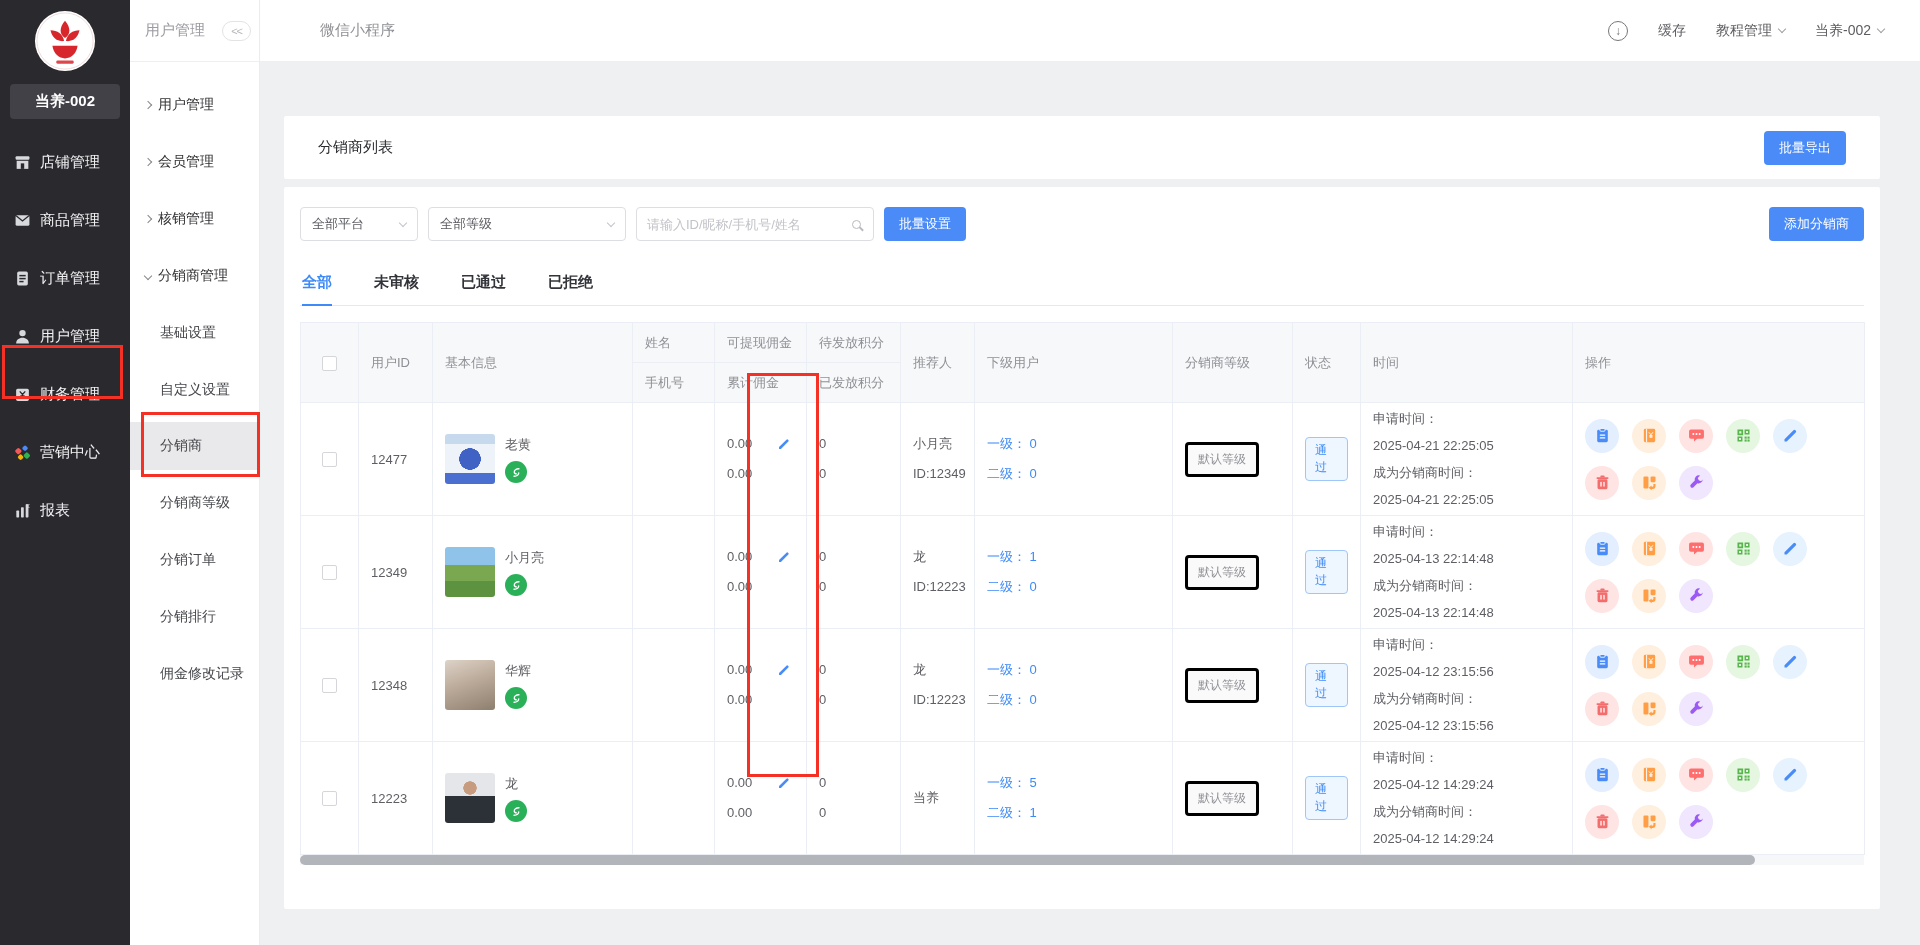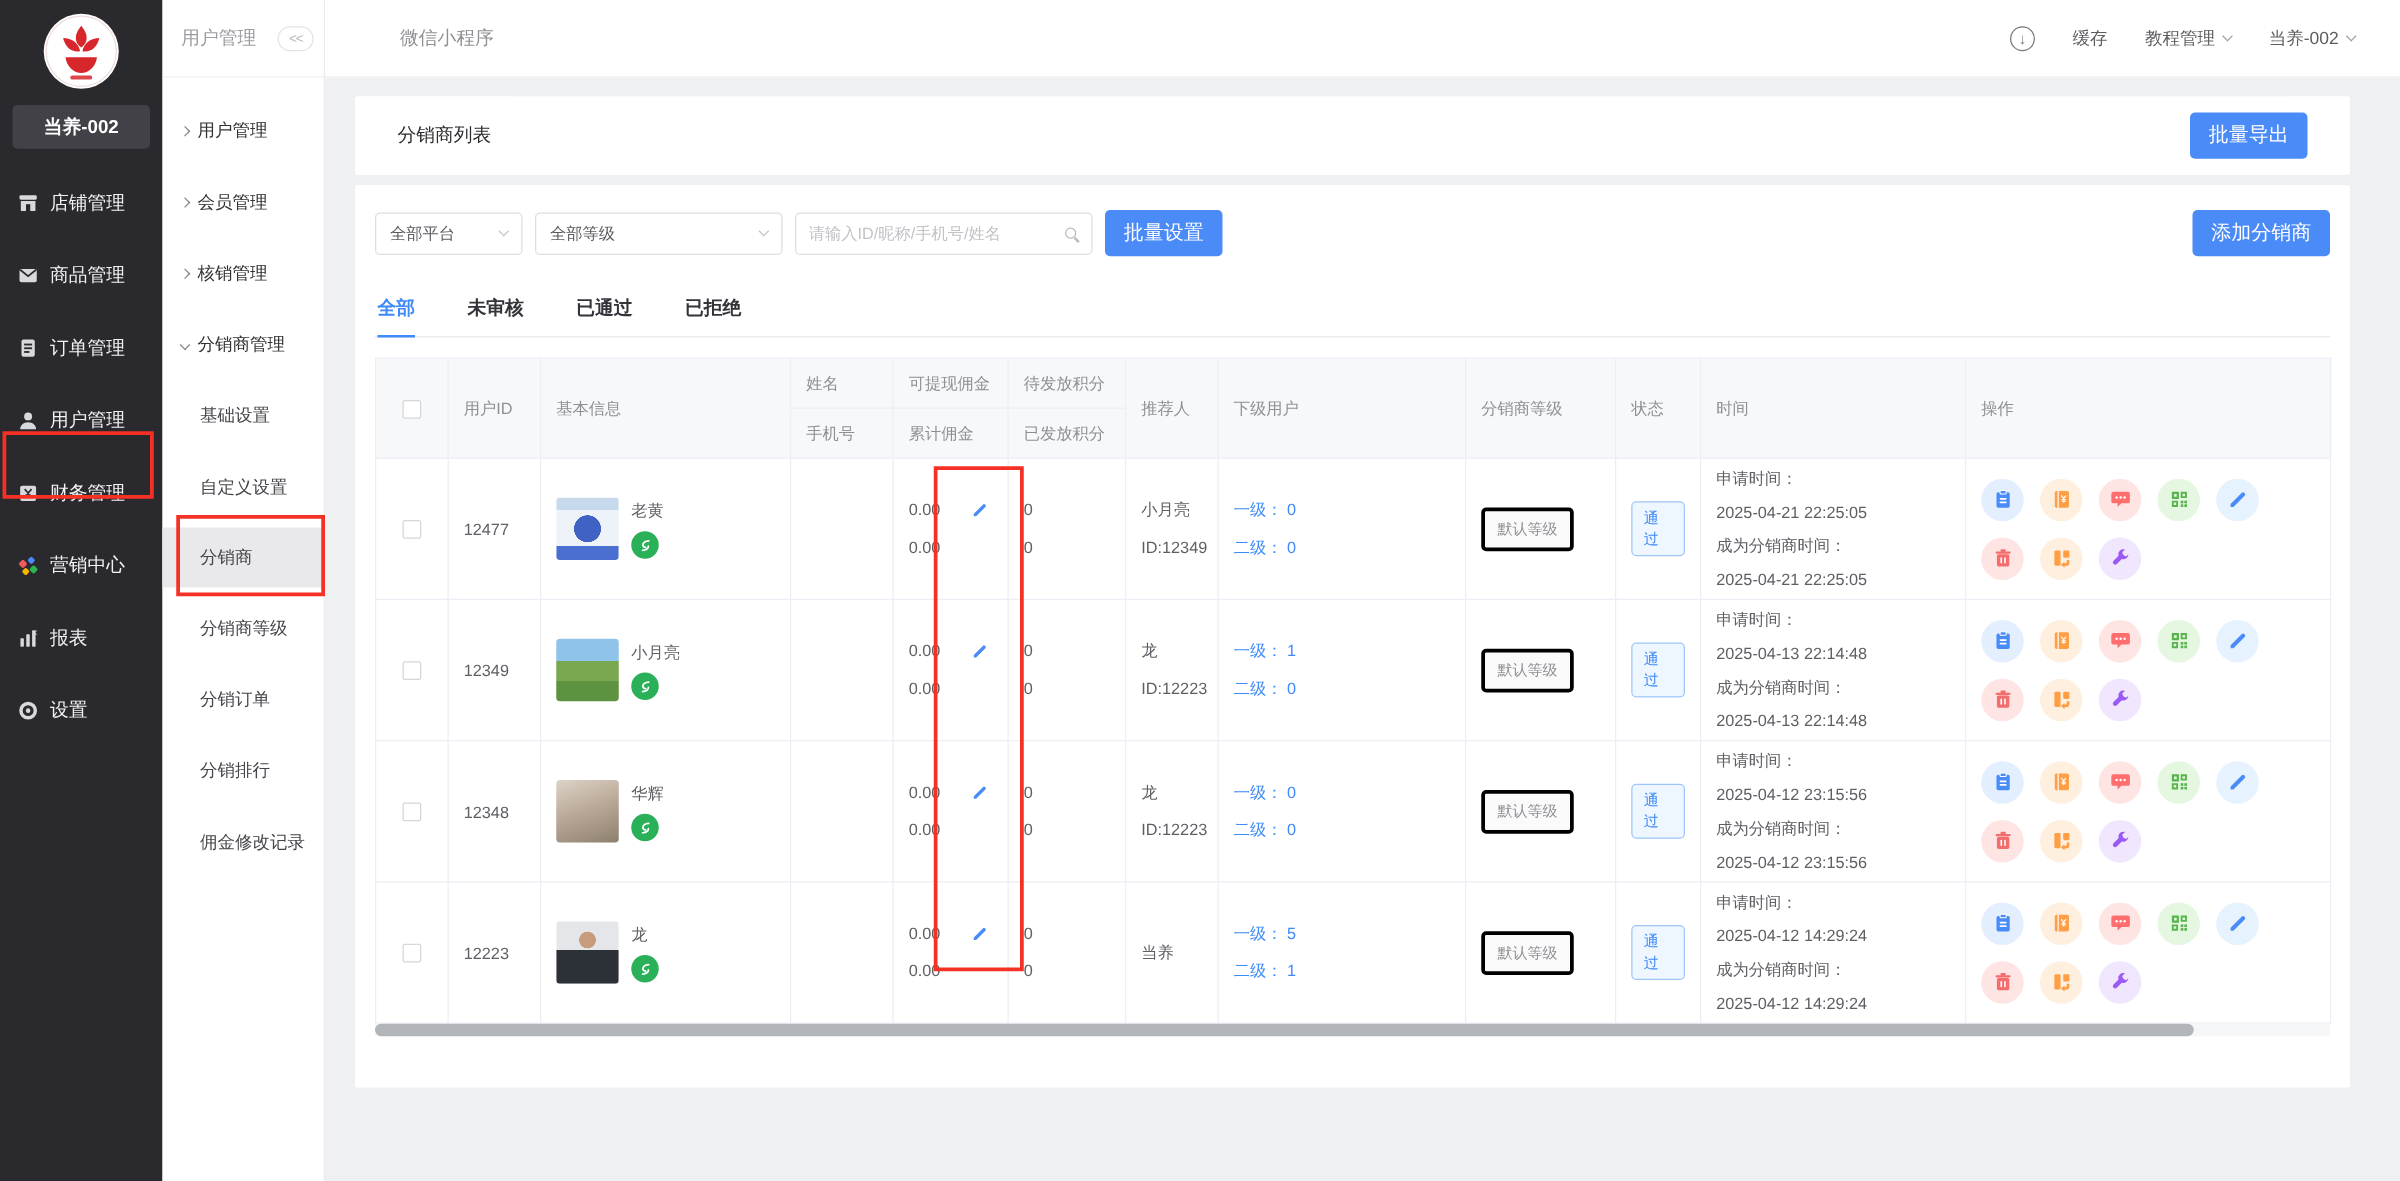"分销商列表" .card { margin-top: none -> 39px }
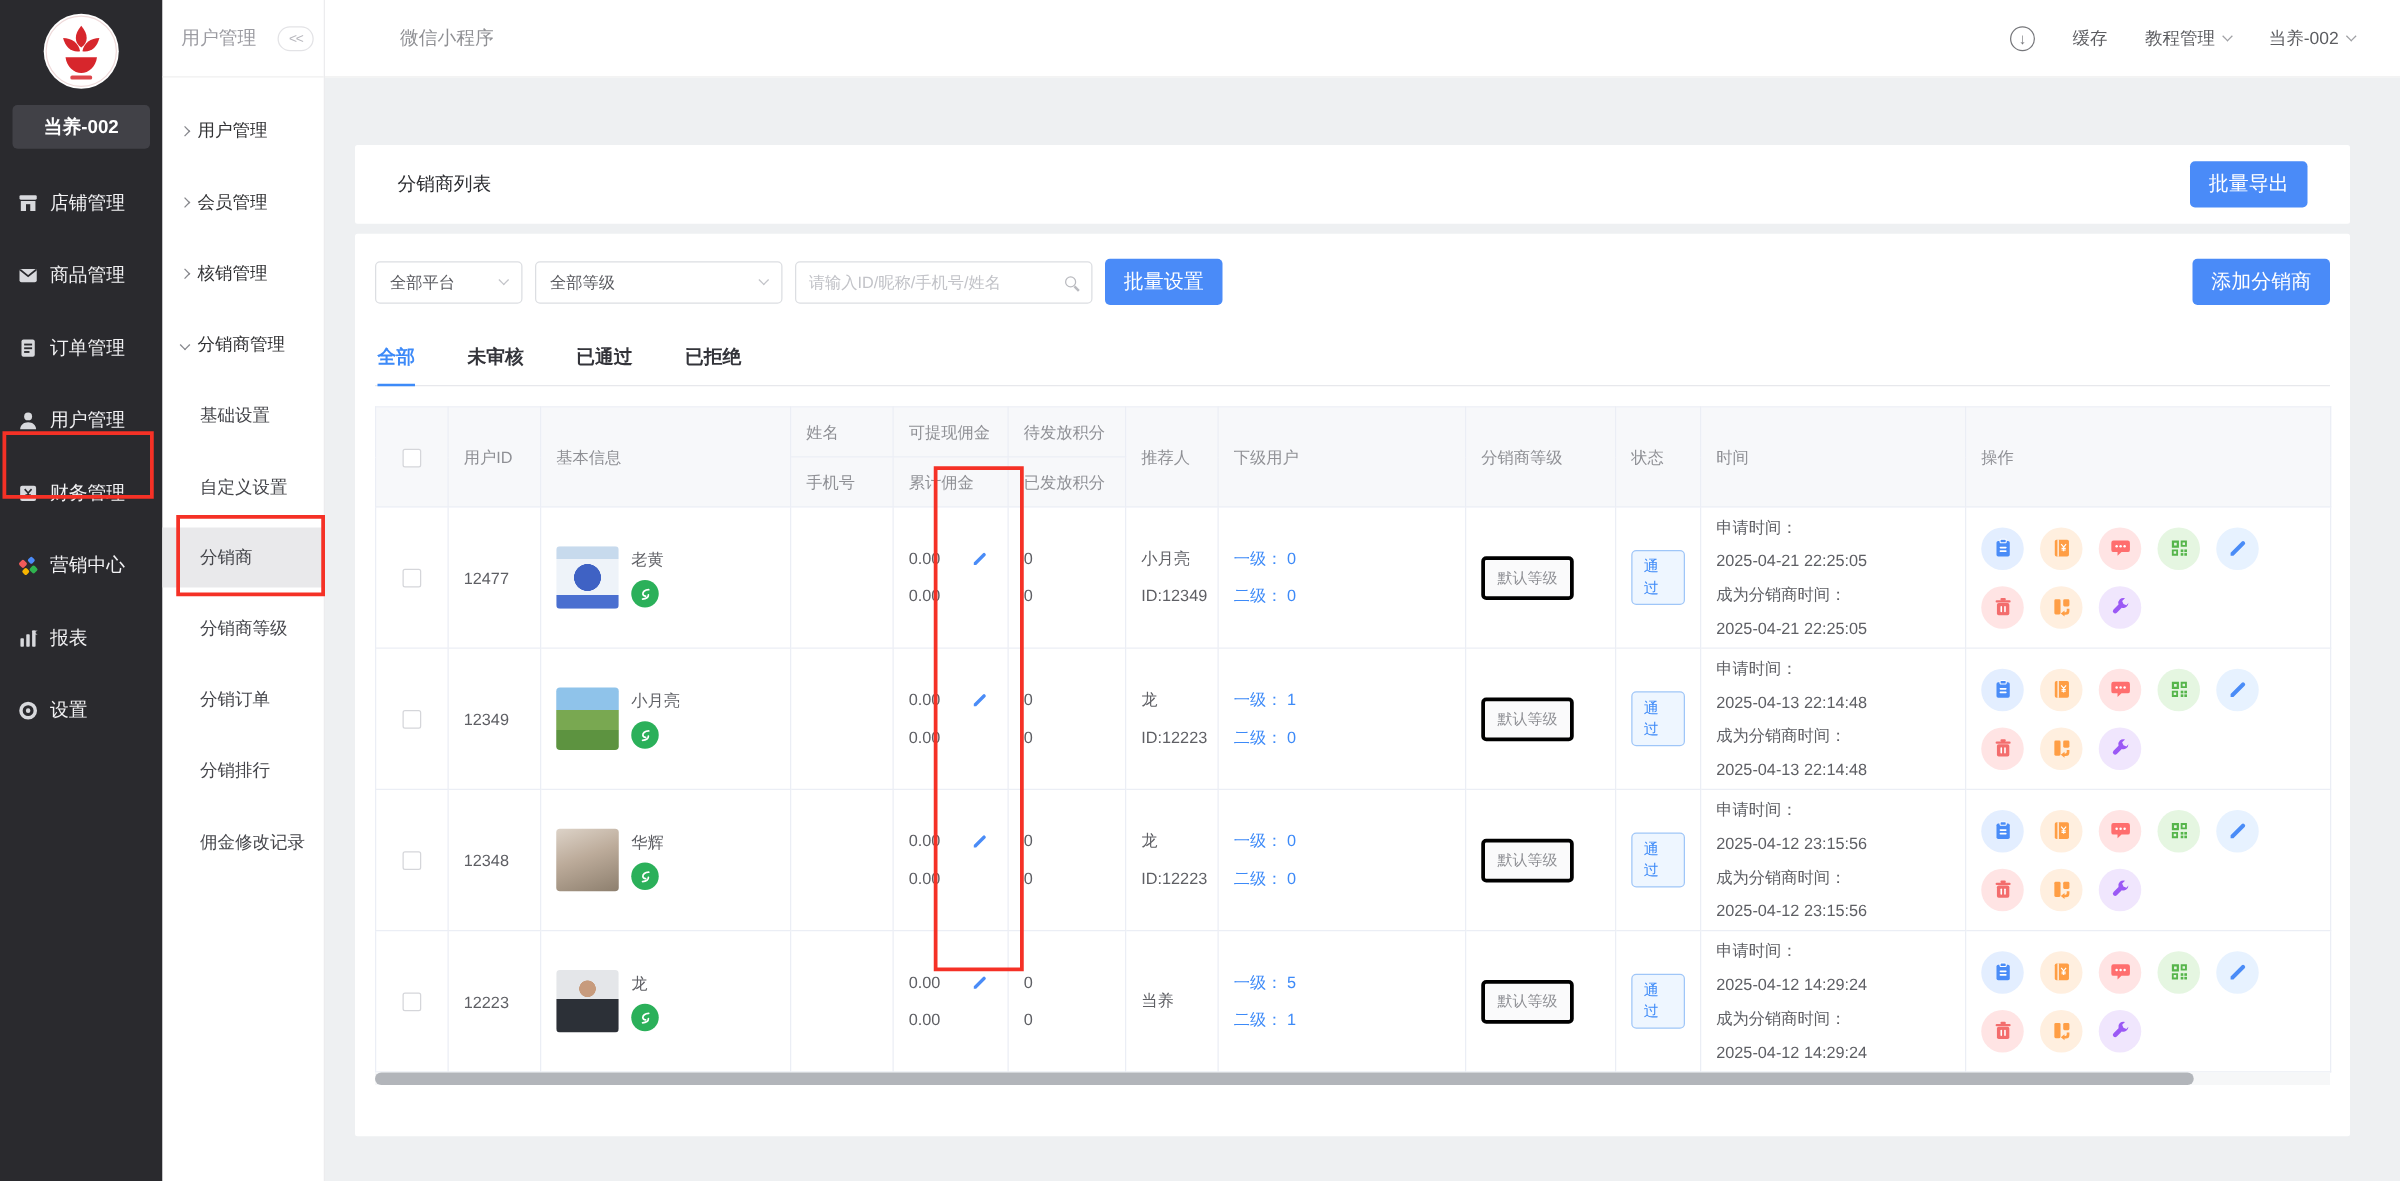"批量导出" .btn-blue { font-size: 16px -> 13px }
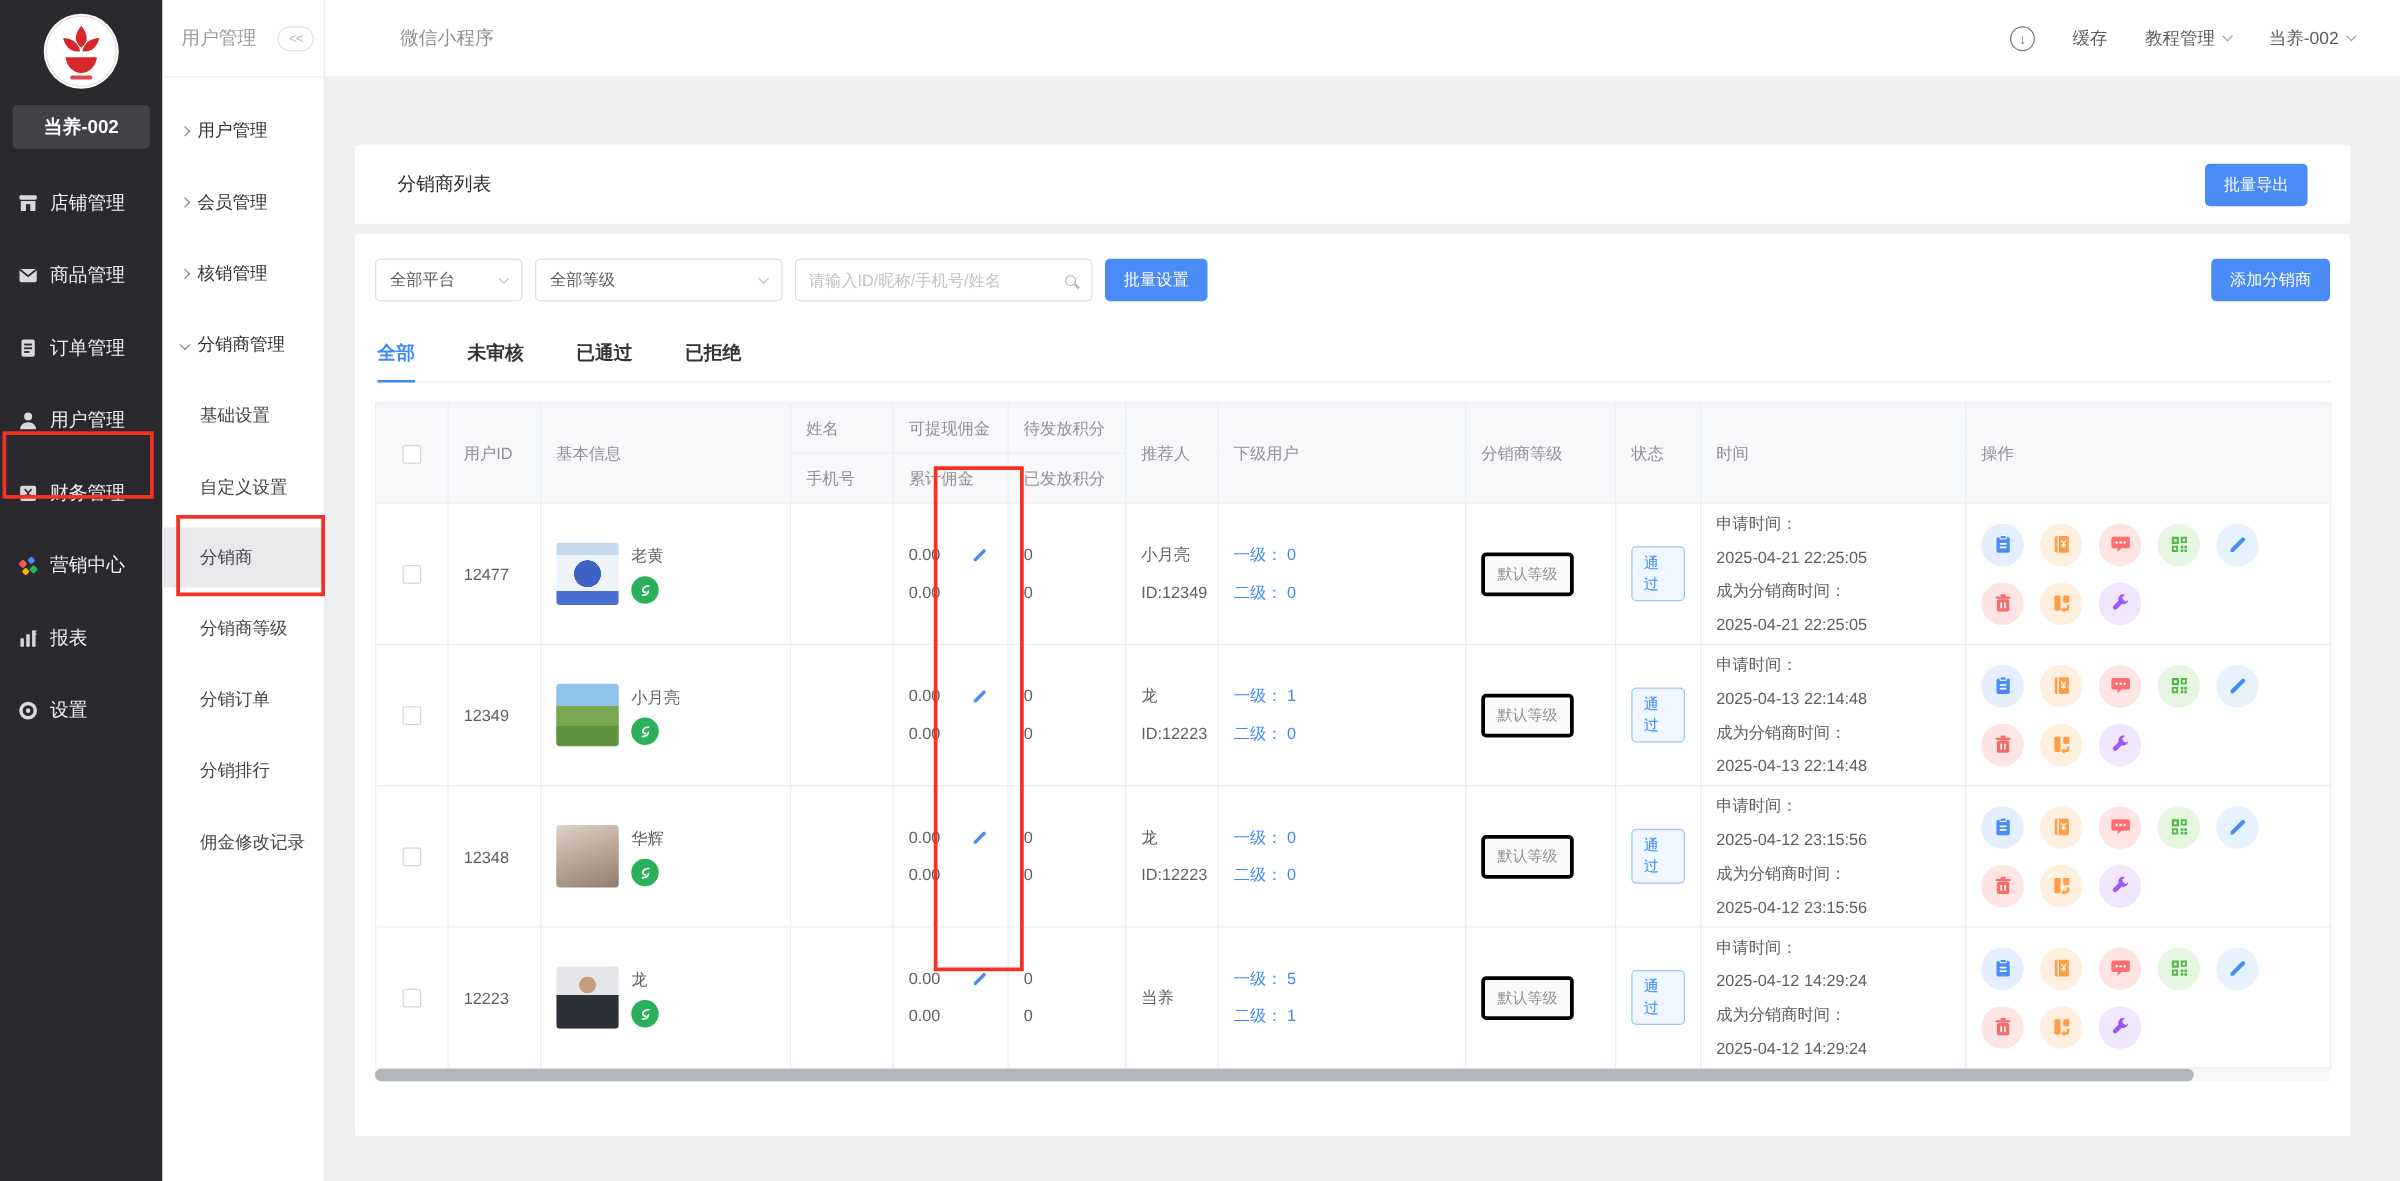"设置" div.side-item { html: <div> <span> <svg> <circle></circle> <circle></circle> </svg> </span> <span>设置</span> </div> -> none }
